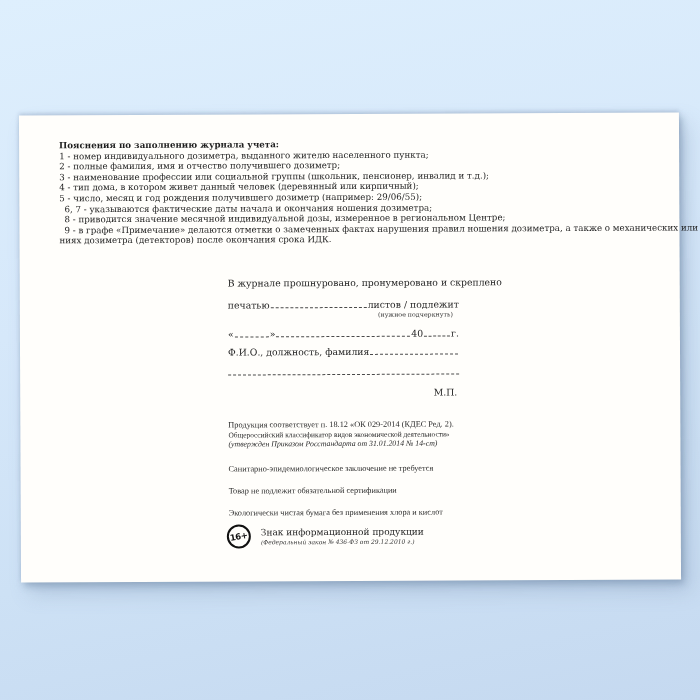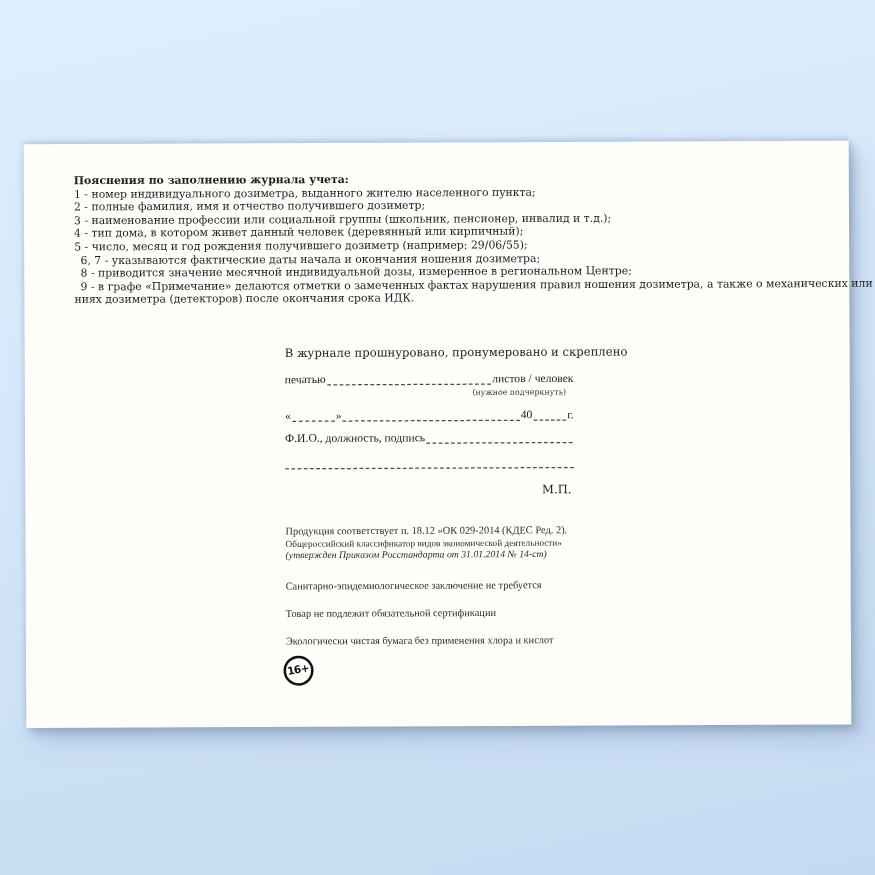"печатью" .frow span { font-family: Liberation Serif, serif -> none }
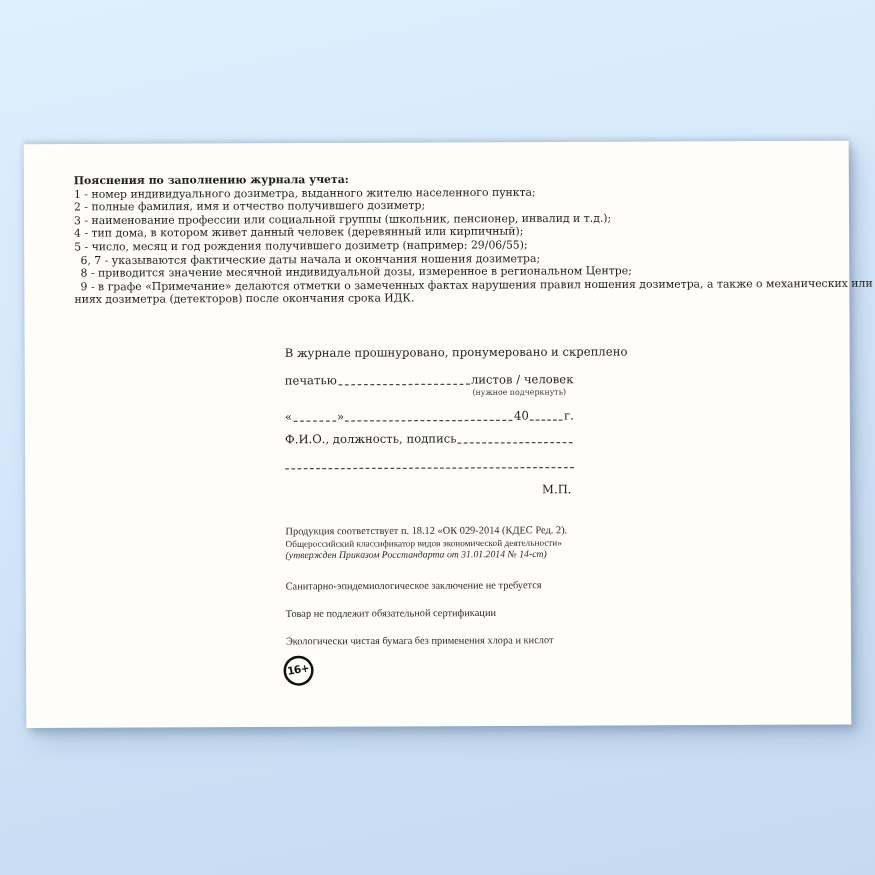"листов / человек" span { text: человек -> подлежит }
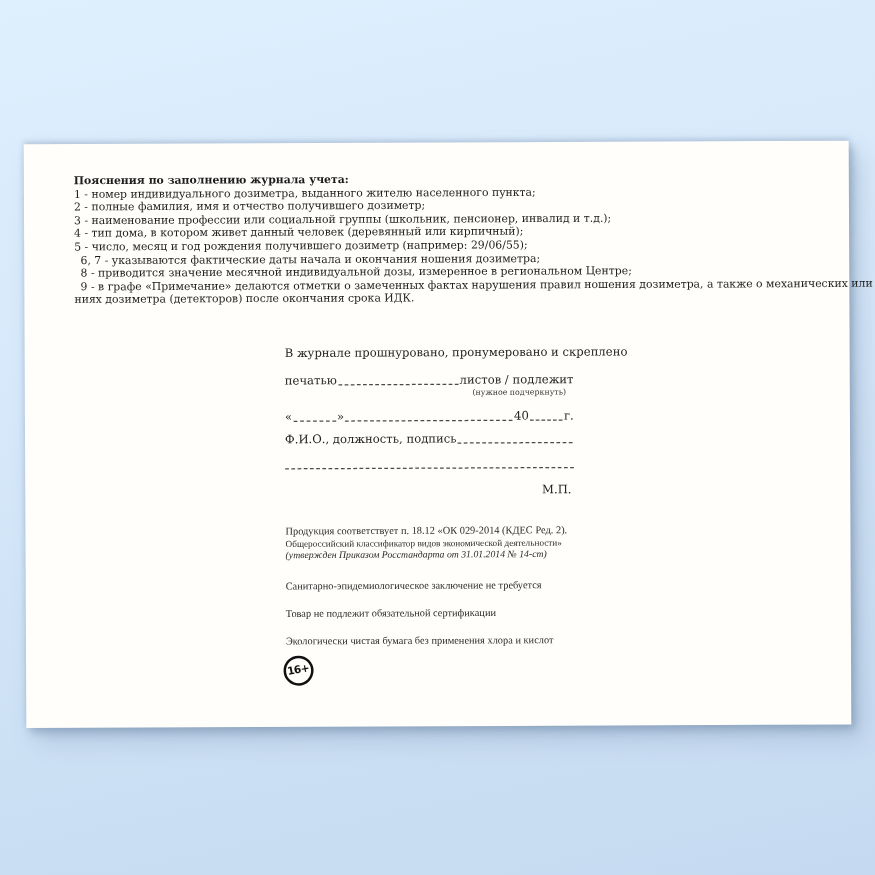"Ф.И.О., должность, подпись" span { text: подпись -> фамилия }
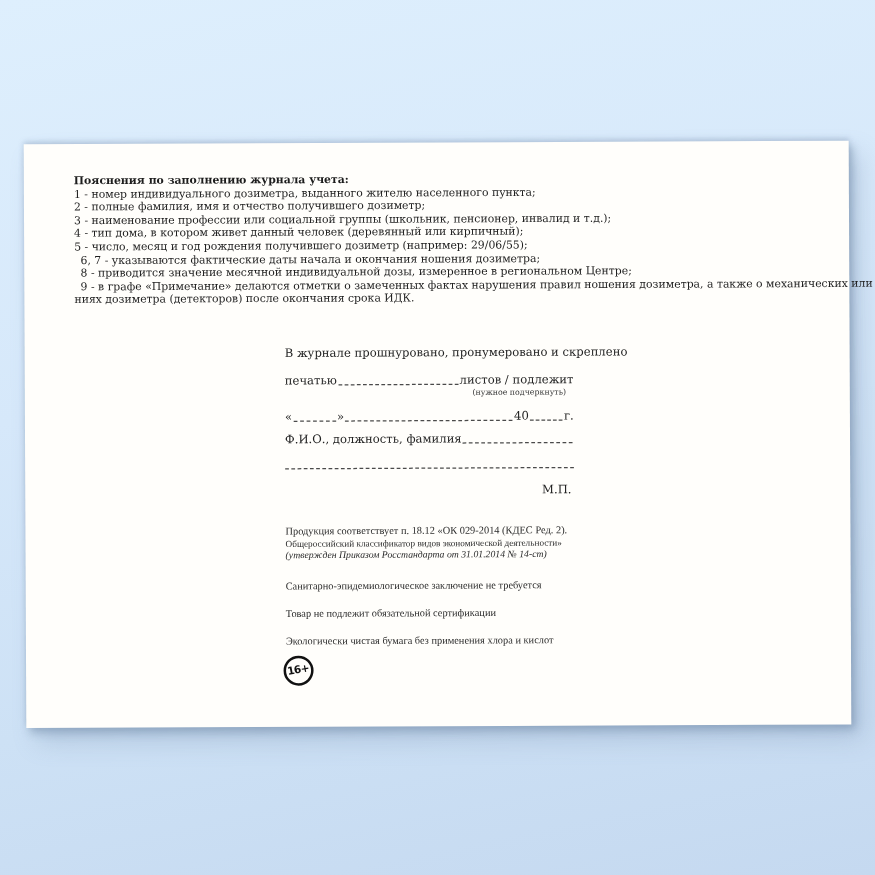"Знак информационной продукции" div.age-text { html: none -> <div> <div>Знак информационной продукции</div> <div>(Федеральный закон № 436-ФЗ от 29.12.2010 г.)</div> </div> }
